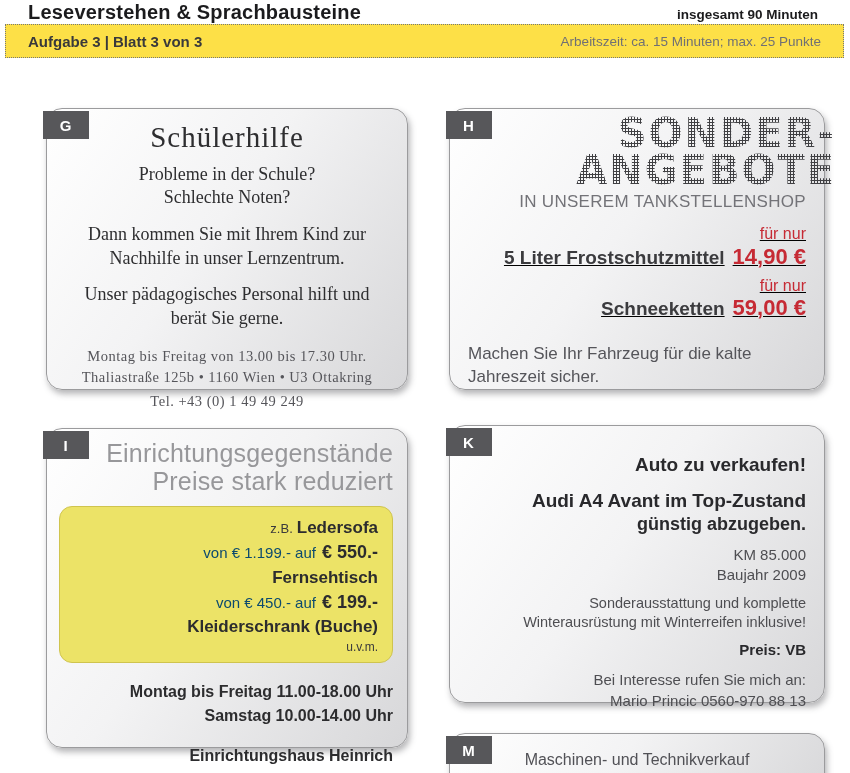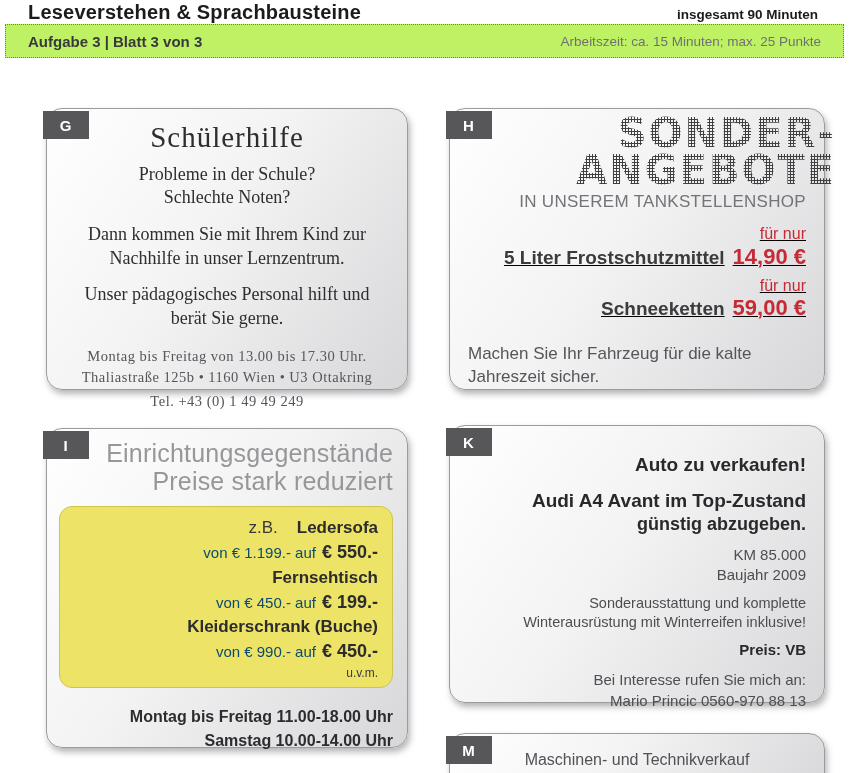"Aufgabe 3 | Blatt 3" .task-bar { background: #bef264 -> #fde047 }
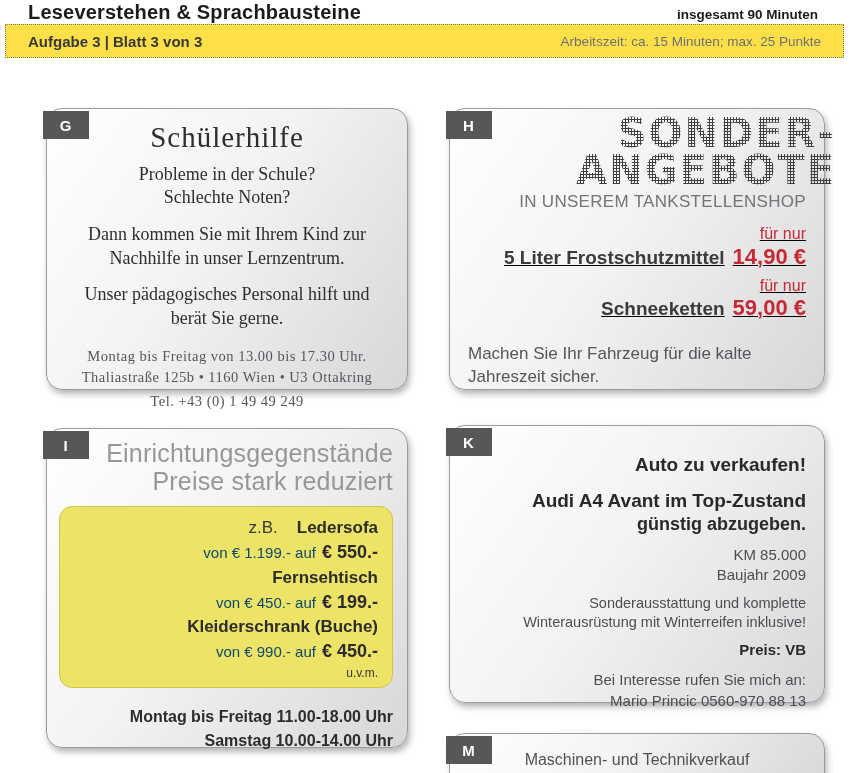"z.B." .i-zb { font-size: 17px -> 13px; margin-right: 19px -> 4px }
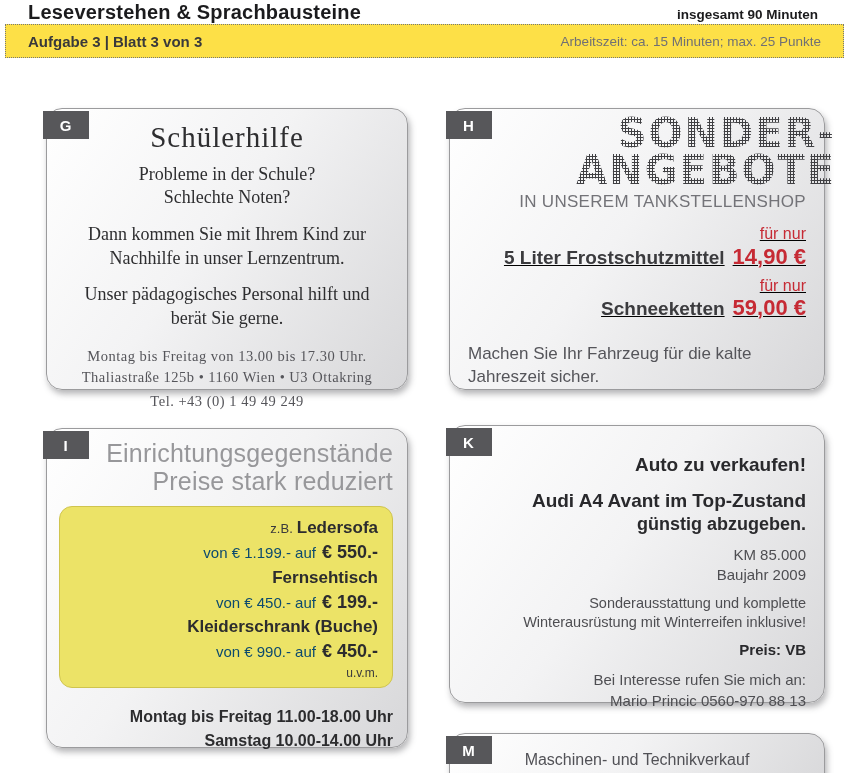"von € 990.- auf €" div { html: <div> <span>von € 990.- auf</span><span>€ 450.-</span> </div> -> none }
